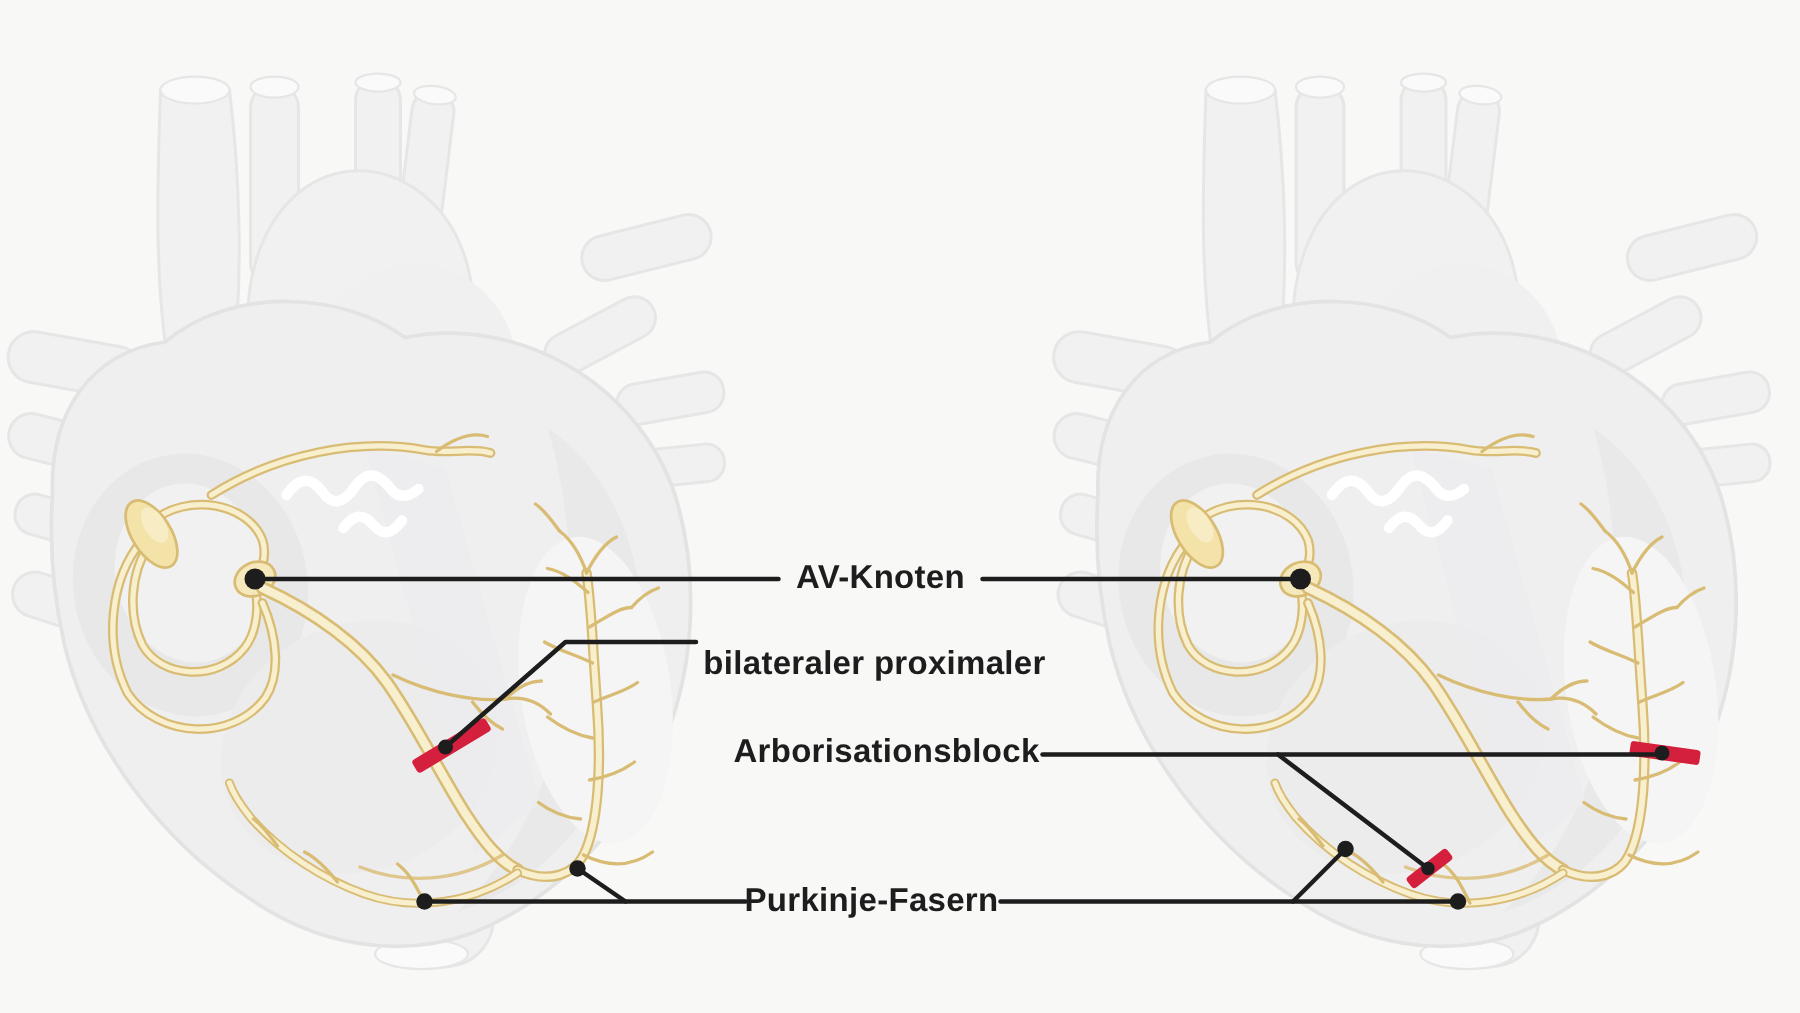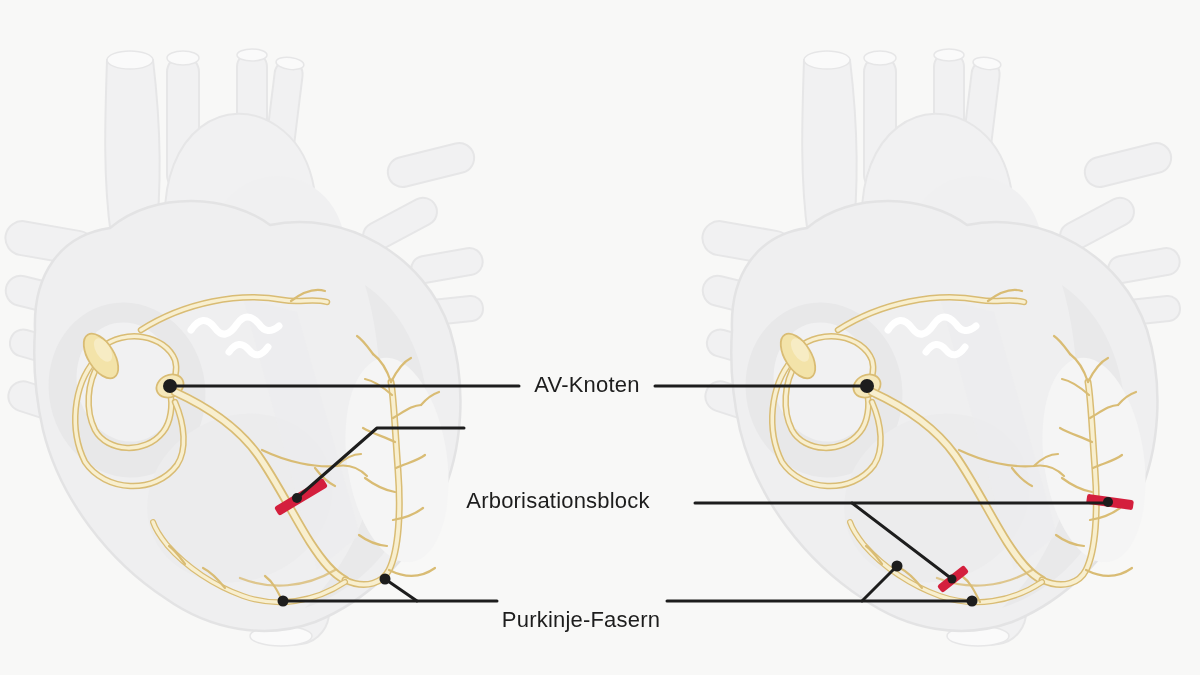"AV-Knoten" .label { font-weight: 400 -> 700 }
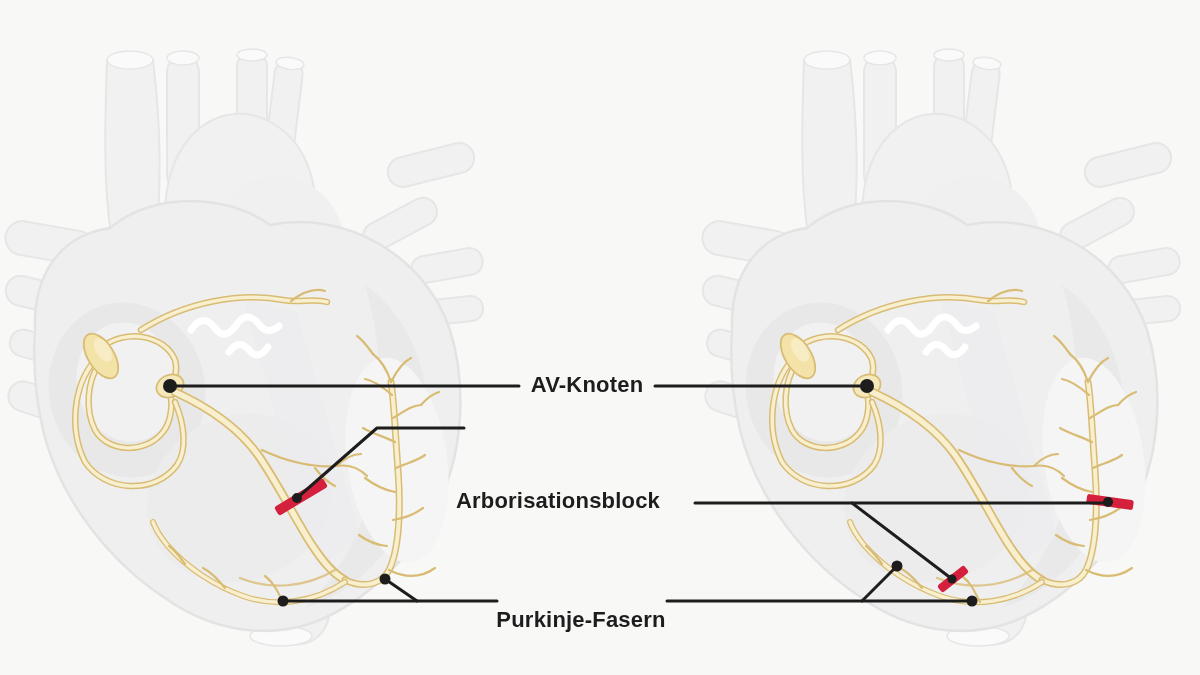"bilateraler proximaler" span { html: none -> <span>bilateraler proximaler</span> }
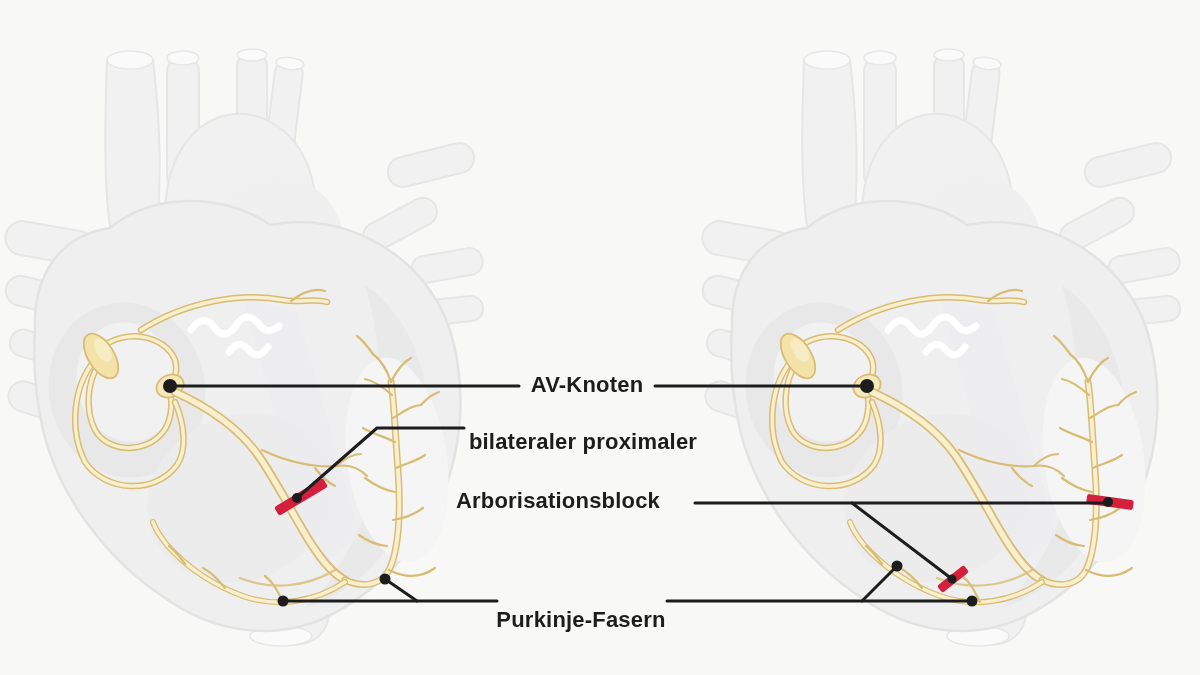"Arborisationsblock" div.label { left: 558px -> 591px }
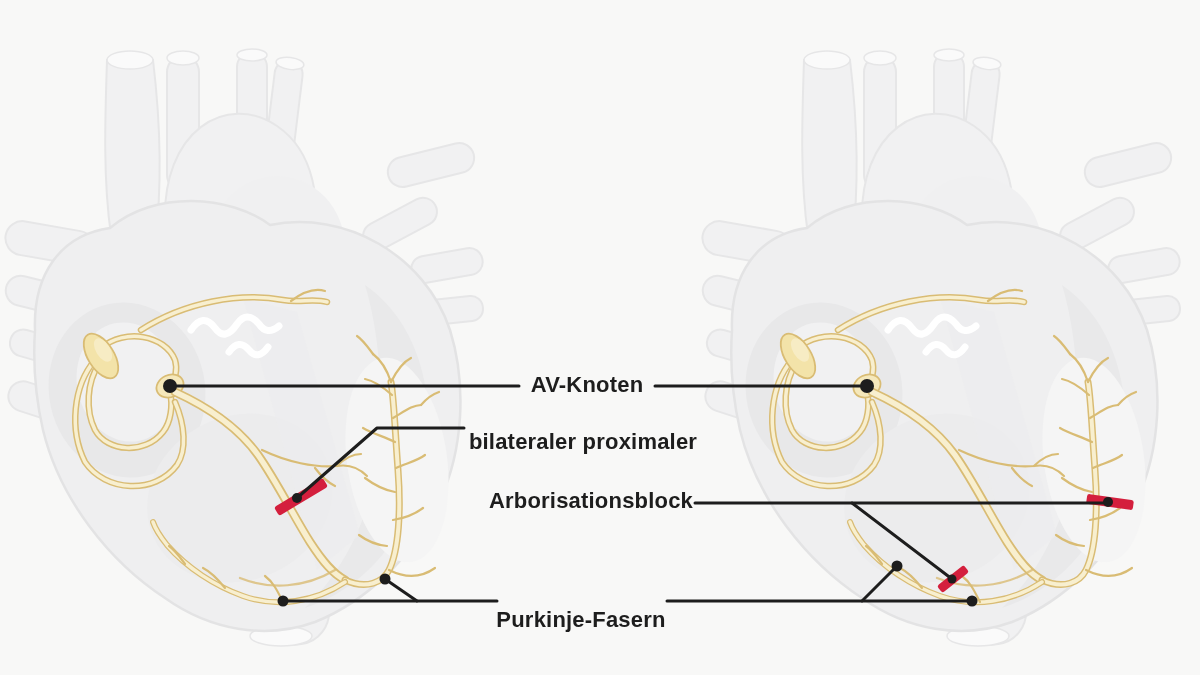"Purkinje-Fasern" div.label { top: 620px -> 600px }
